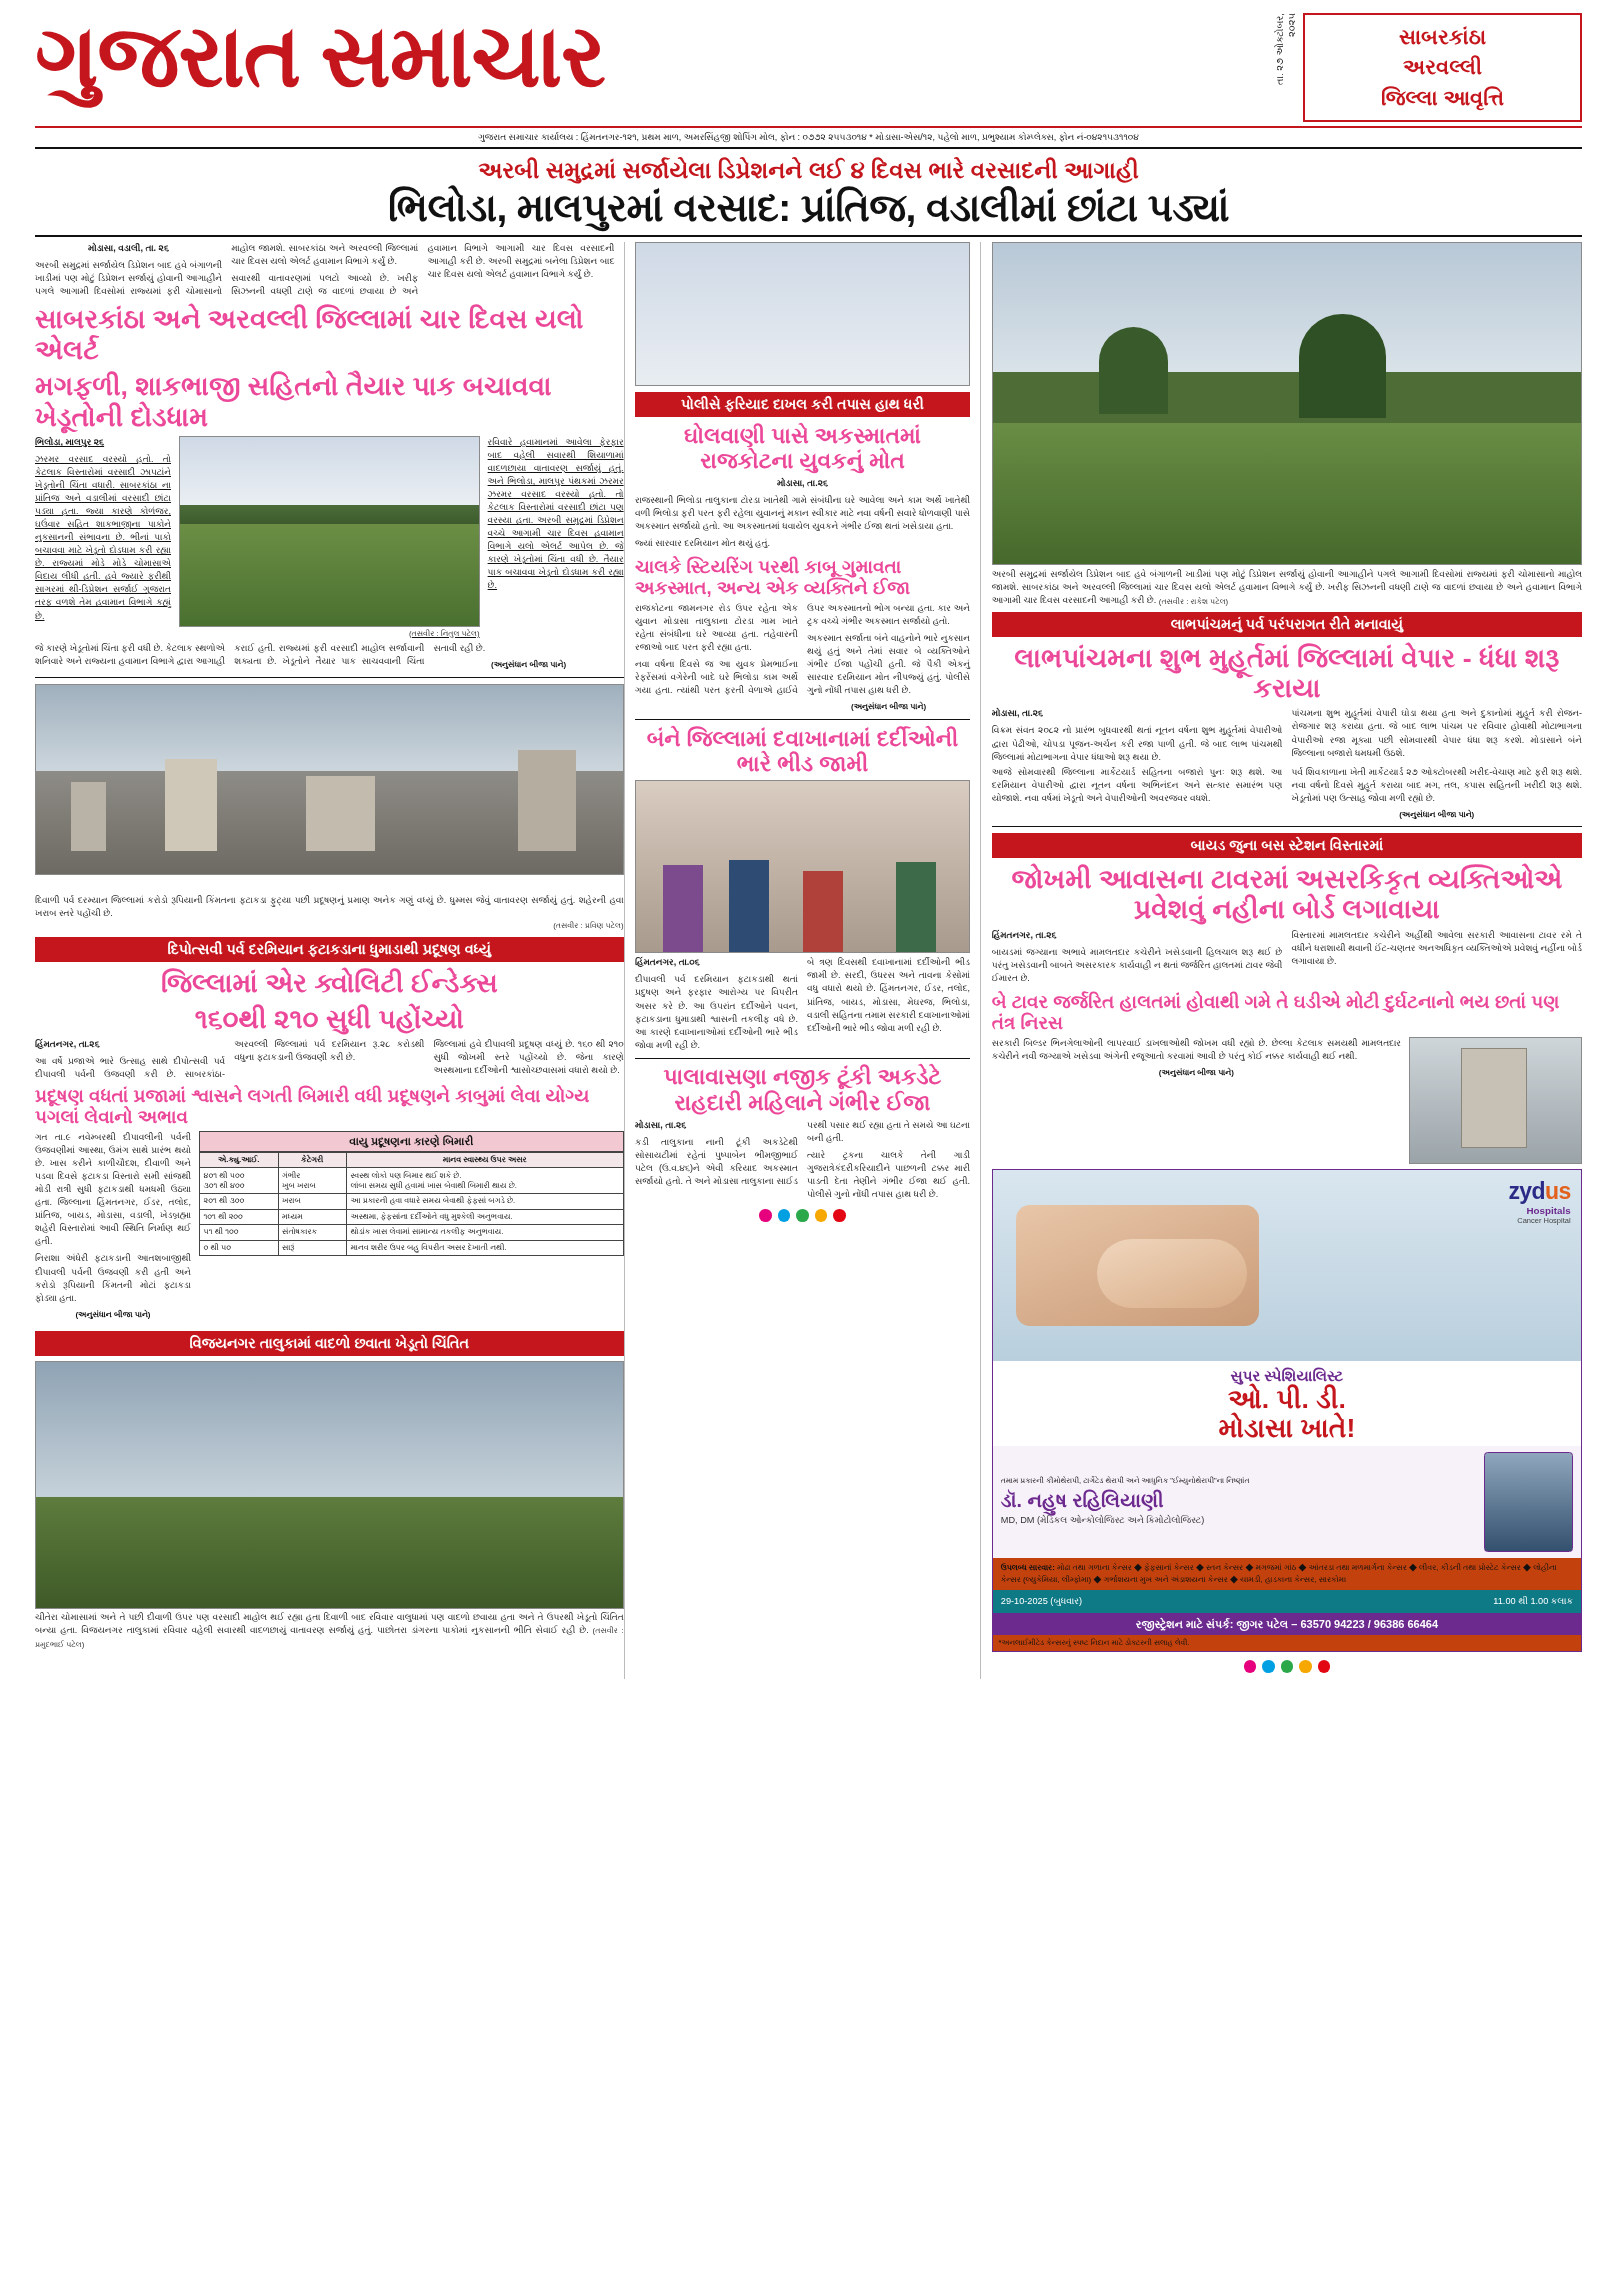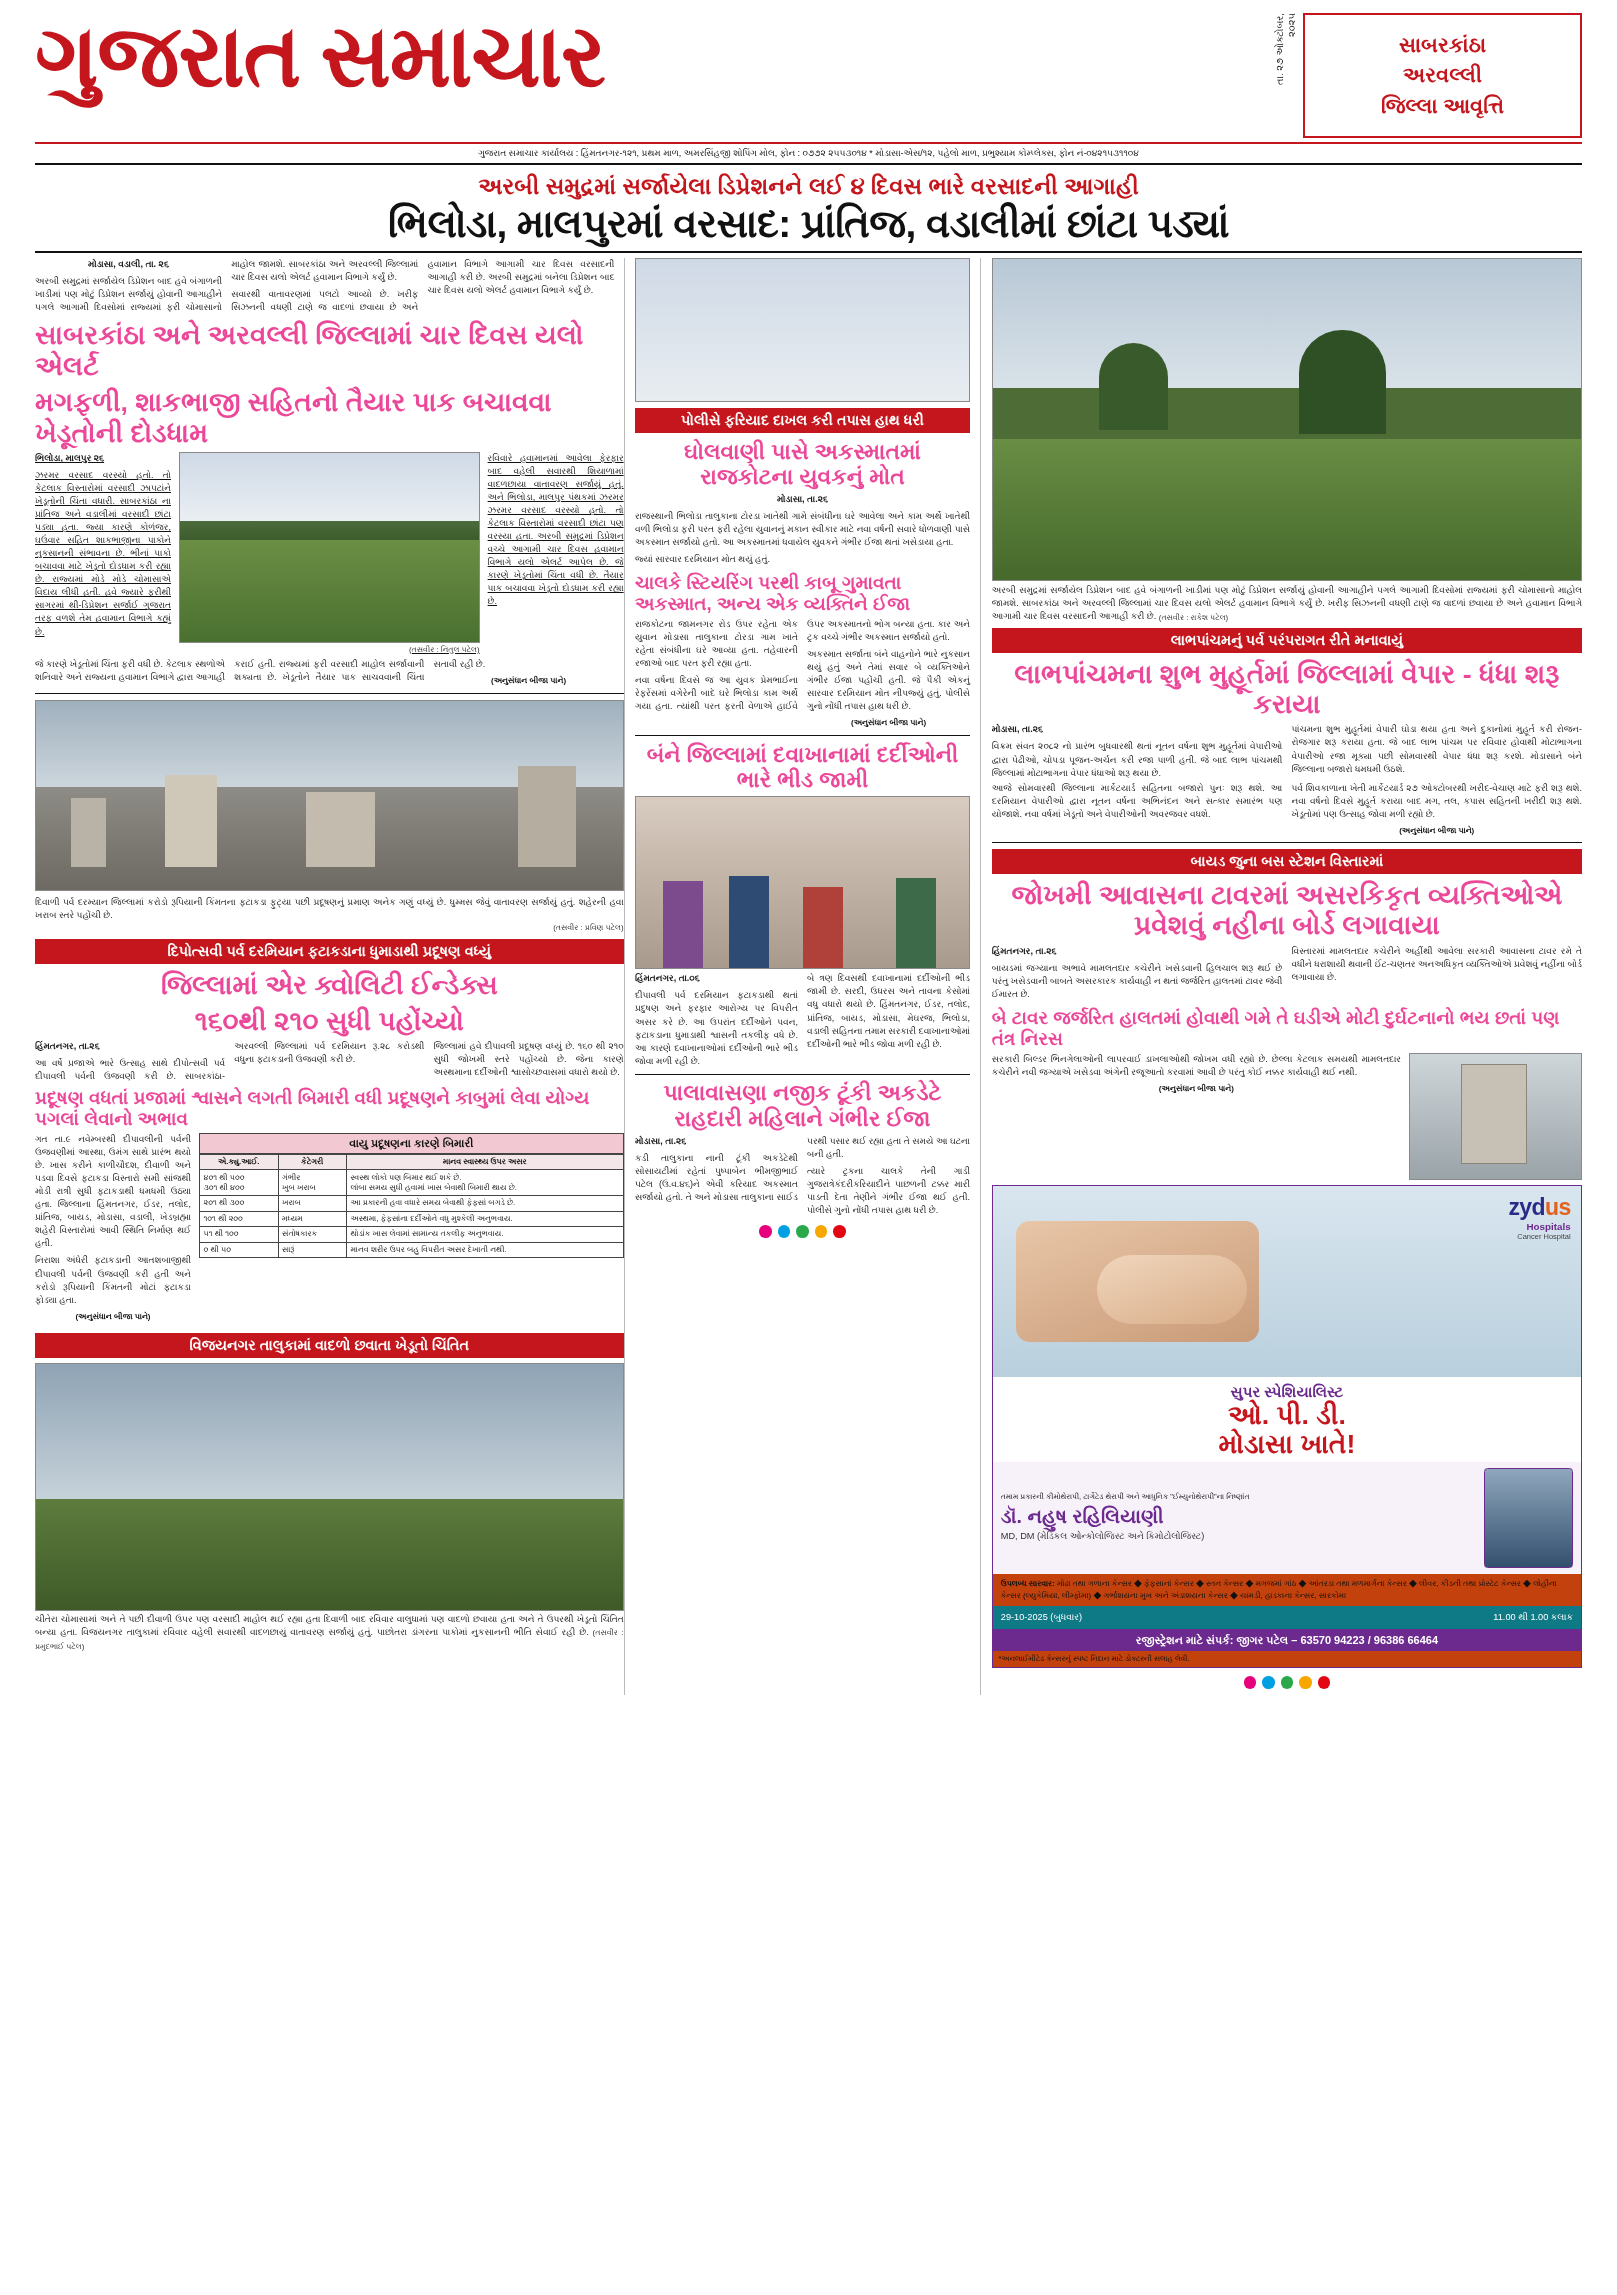"સાબરકાંઠા" .mast-box { padding: 15px 16px -> 7px 16px }
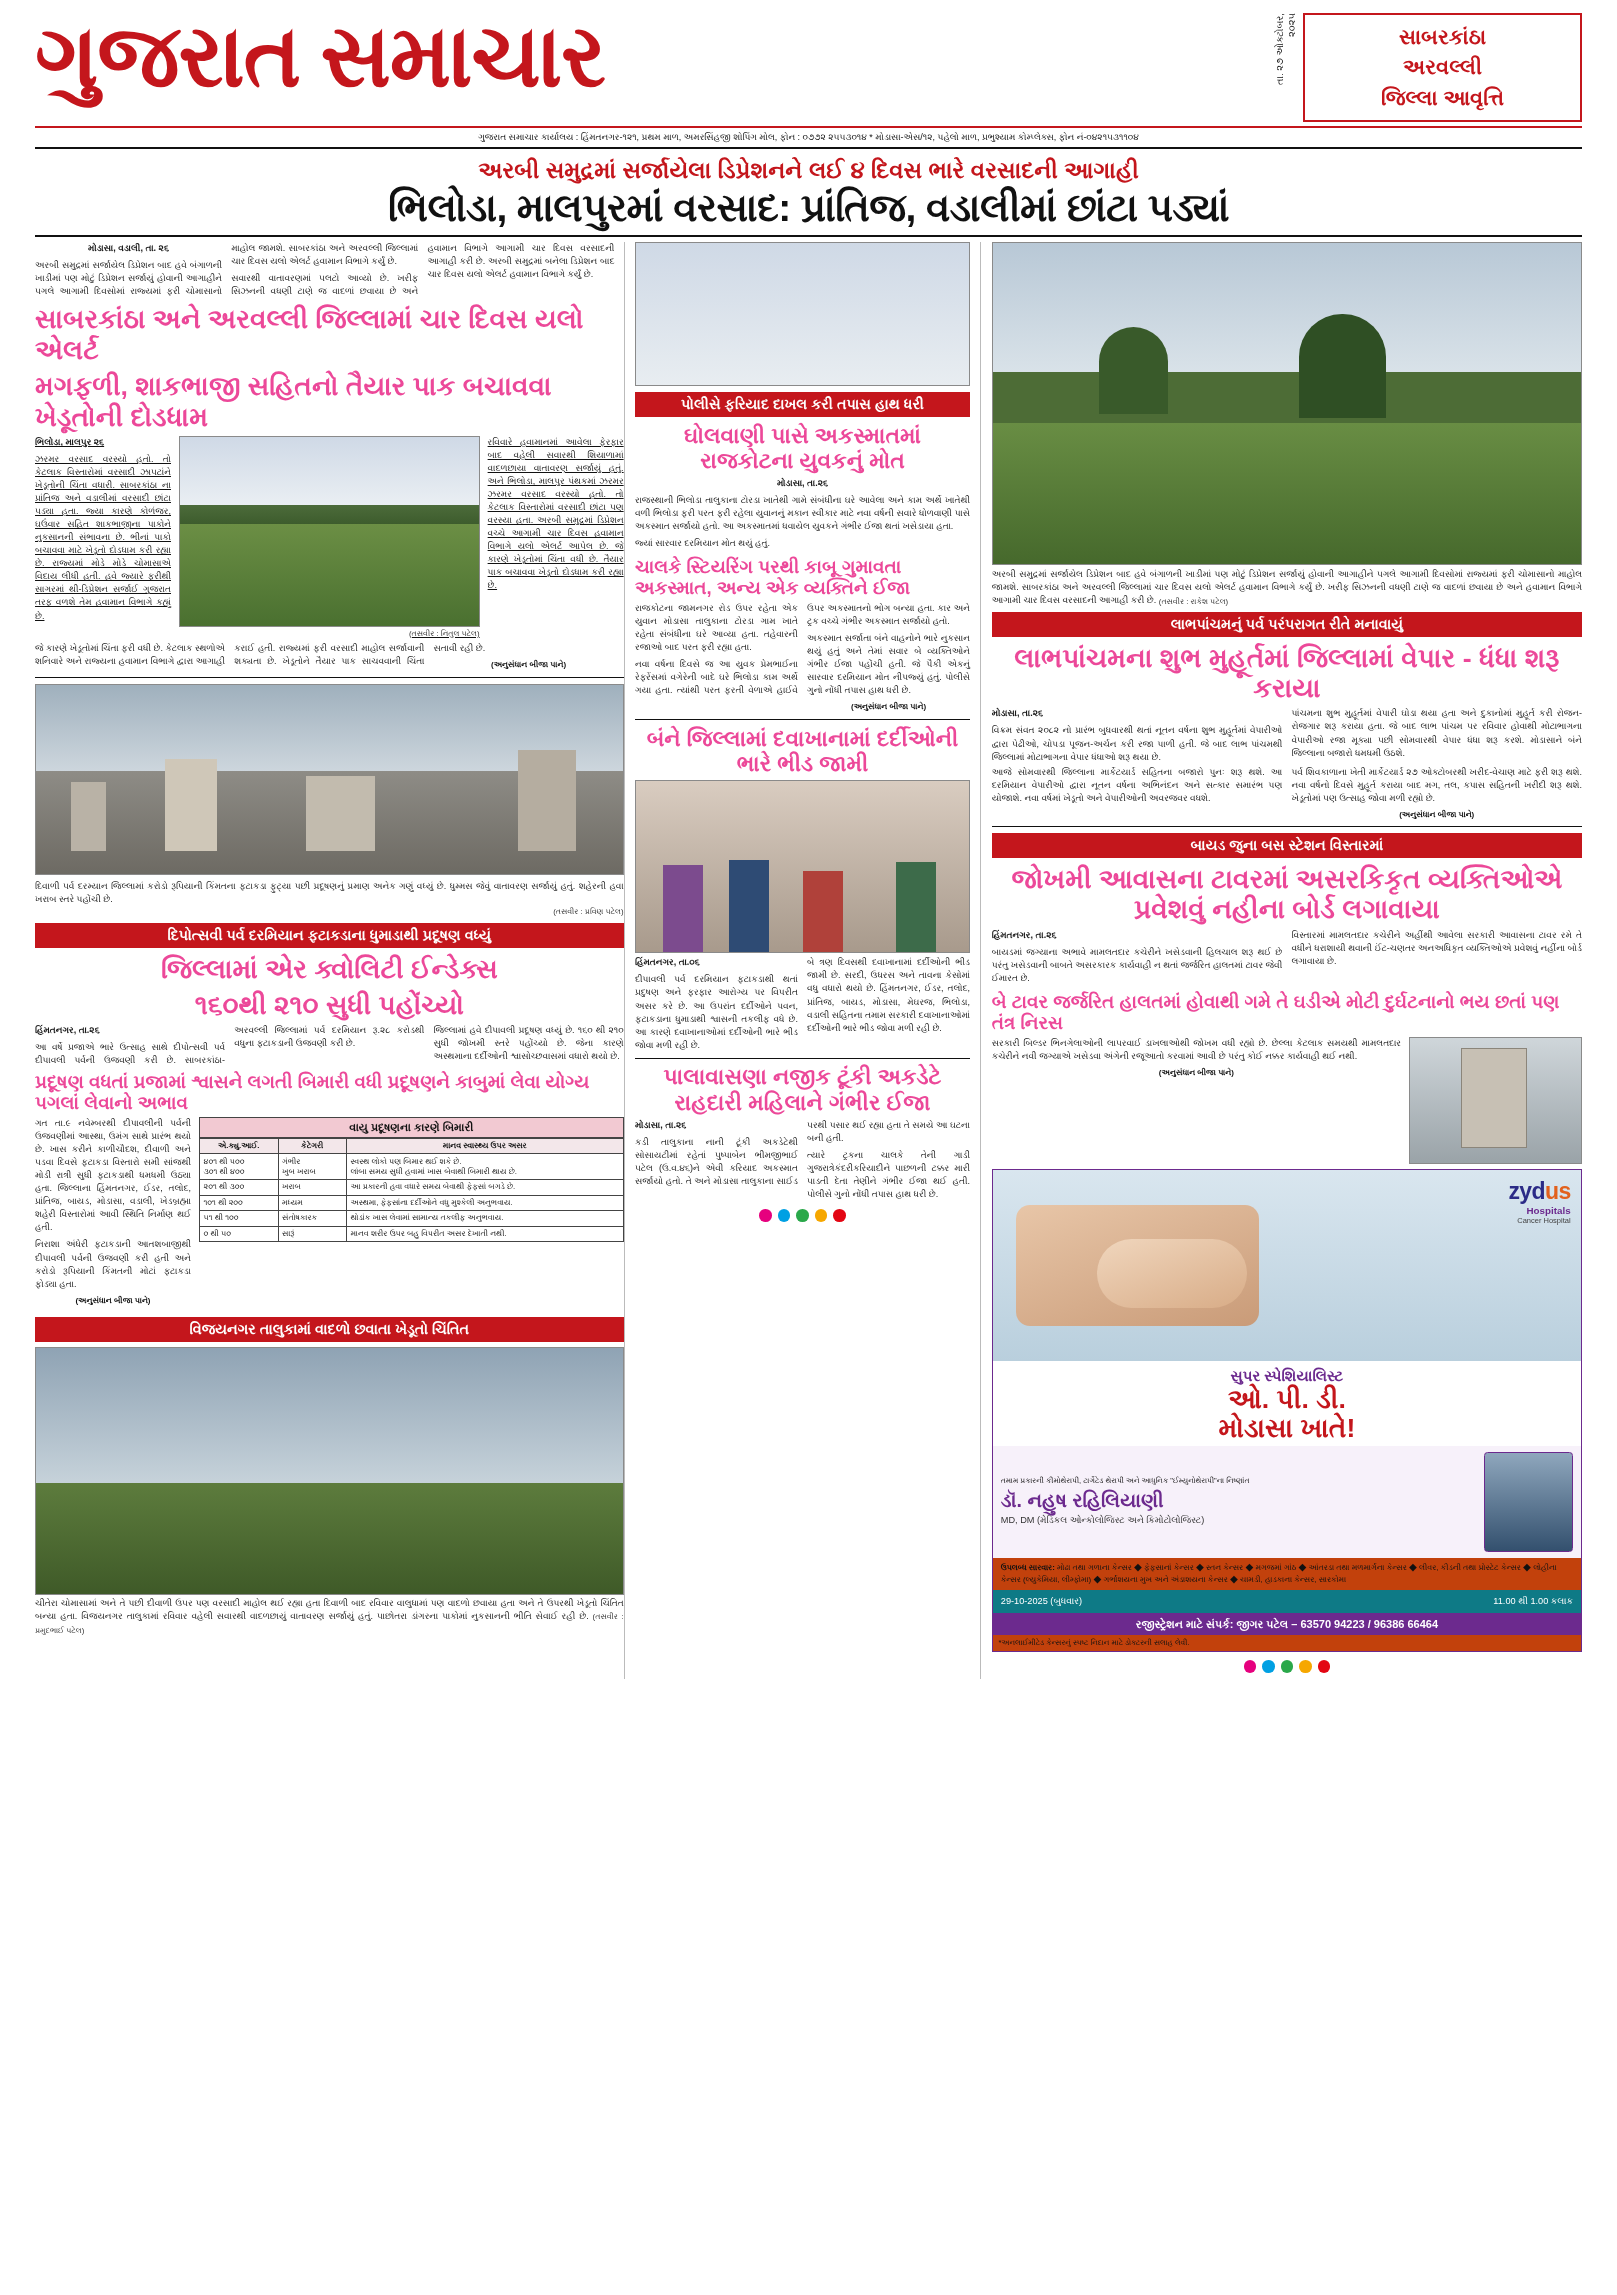"દિવાળી પર્વ દરમ્યાન જિલ્લામાં કરોડો" div.txt { padding-top: 5px -> 19px }
